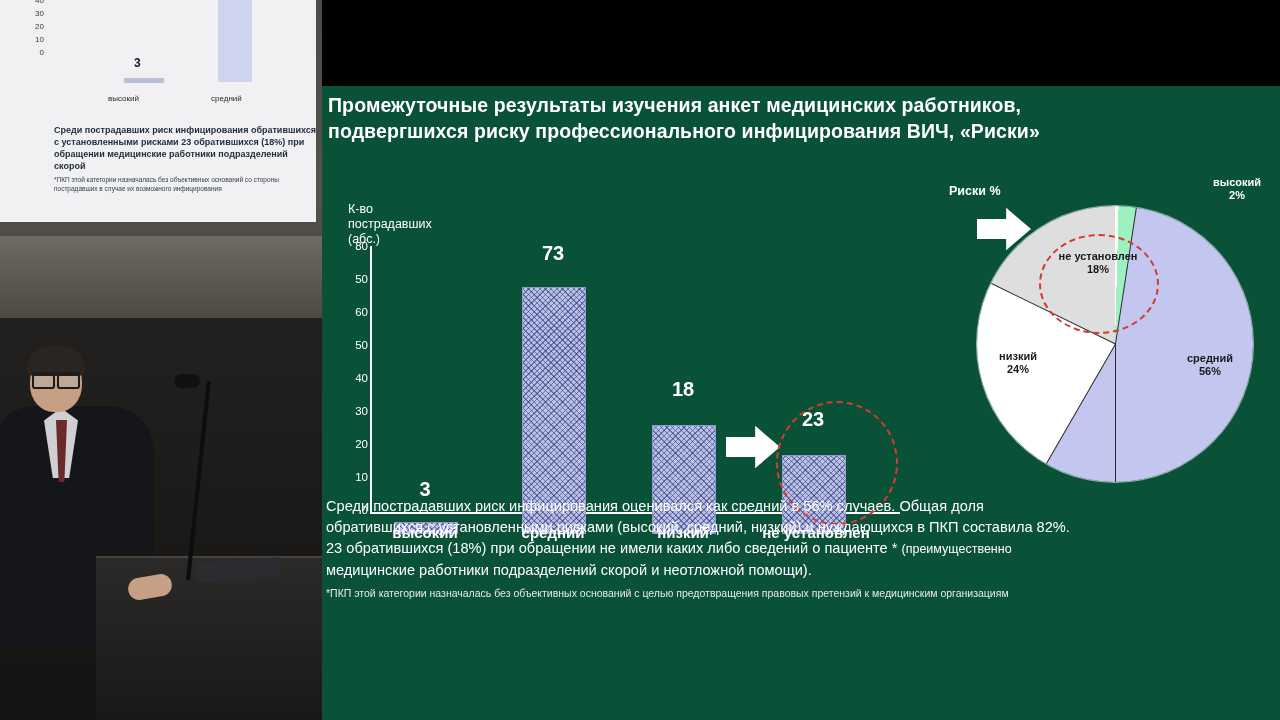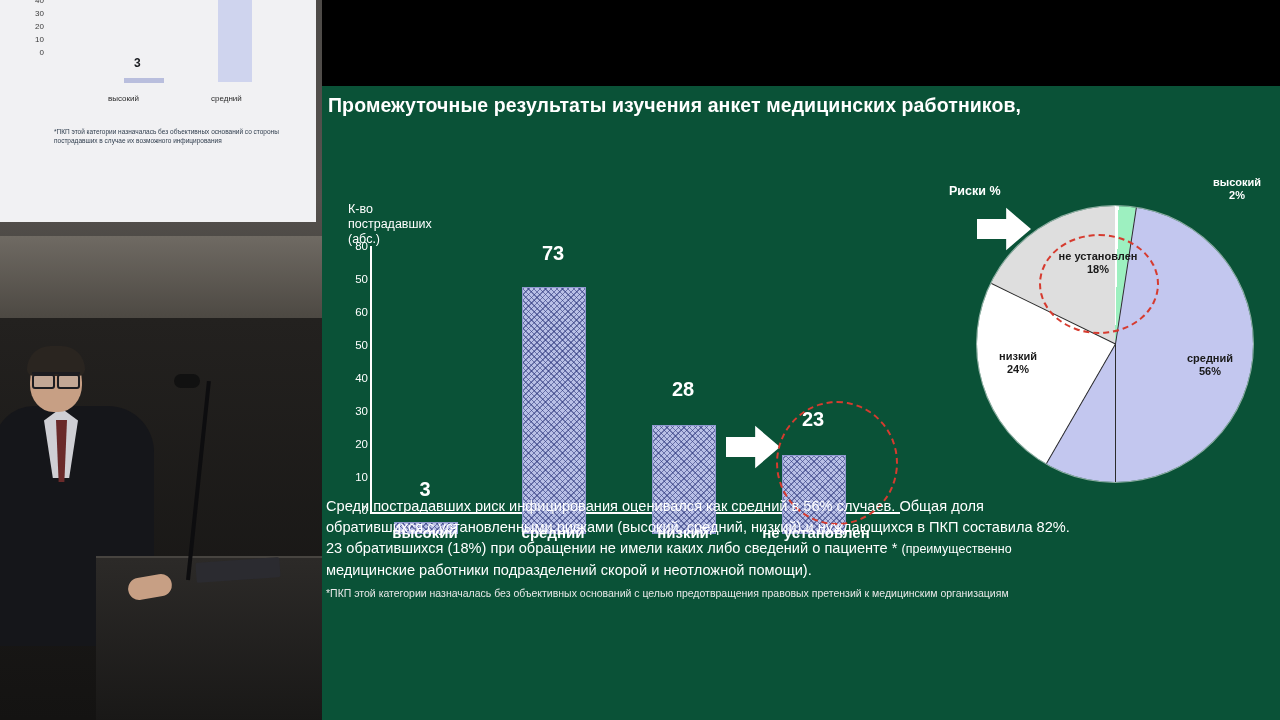"Среди пострадавших риск инфицирования" span { html: none -> <span>Среди пострадавших риск инфицирования обратившихся с установленными рисками 23 обратившихся (18%) при обращении медицинские работники подразделений скорой</span> }
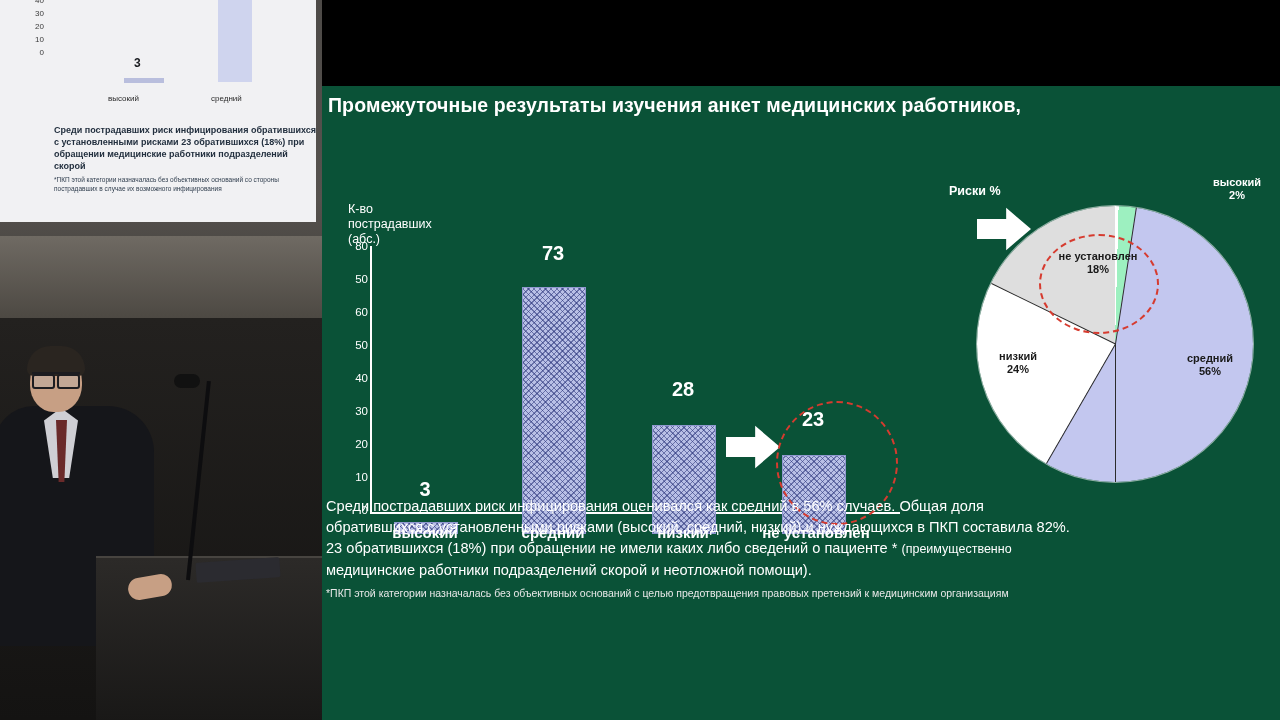"подвергшихся риску профессионального" div { html: none -> <div>подвергшихся риску профессионального инфицирования ВИЧ, «Риски»</div> }
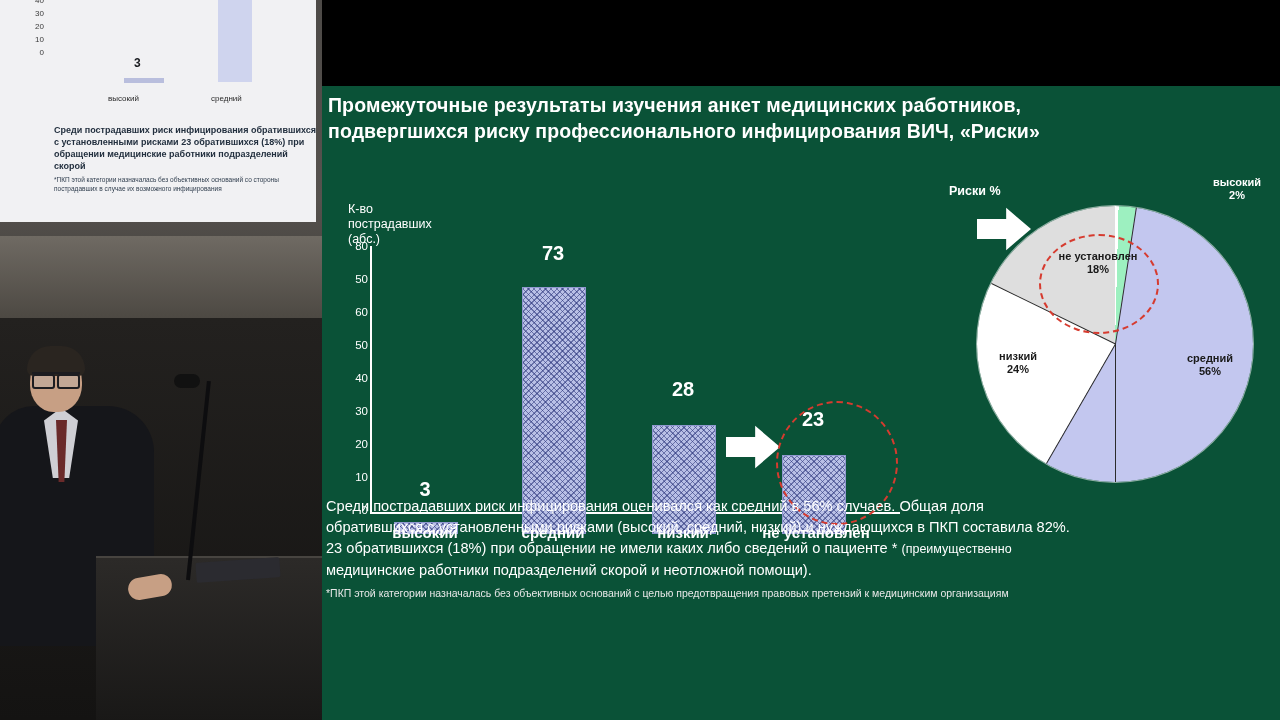"28" div.bar-value { text: 28 -> 18 }
